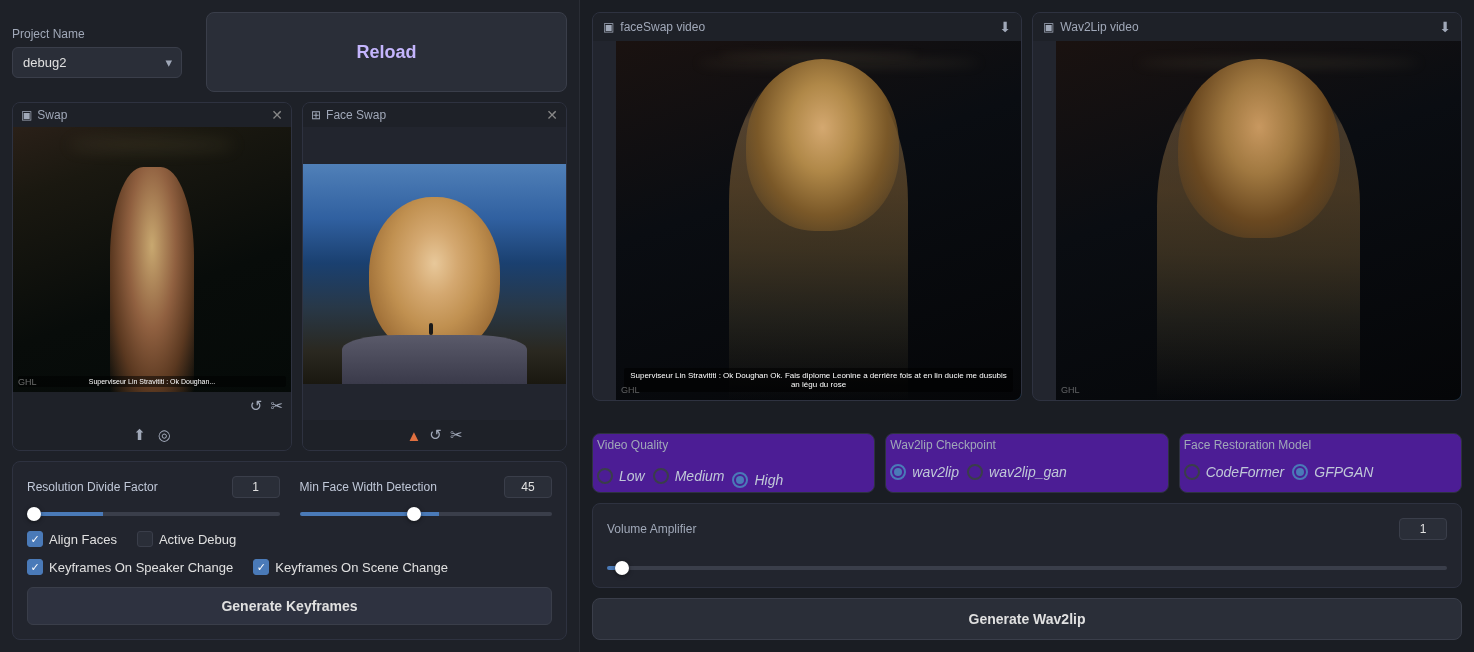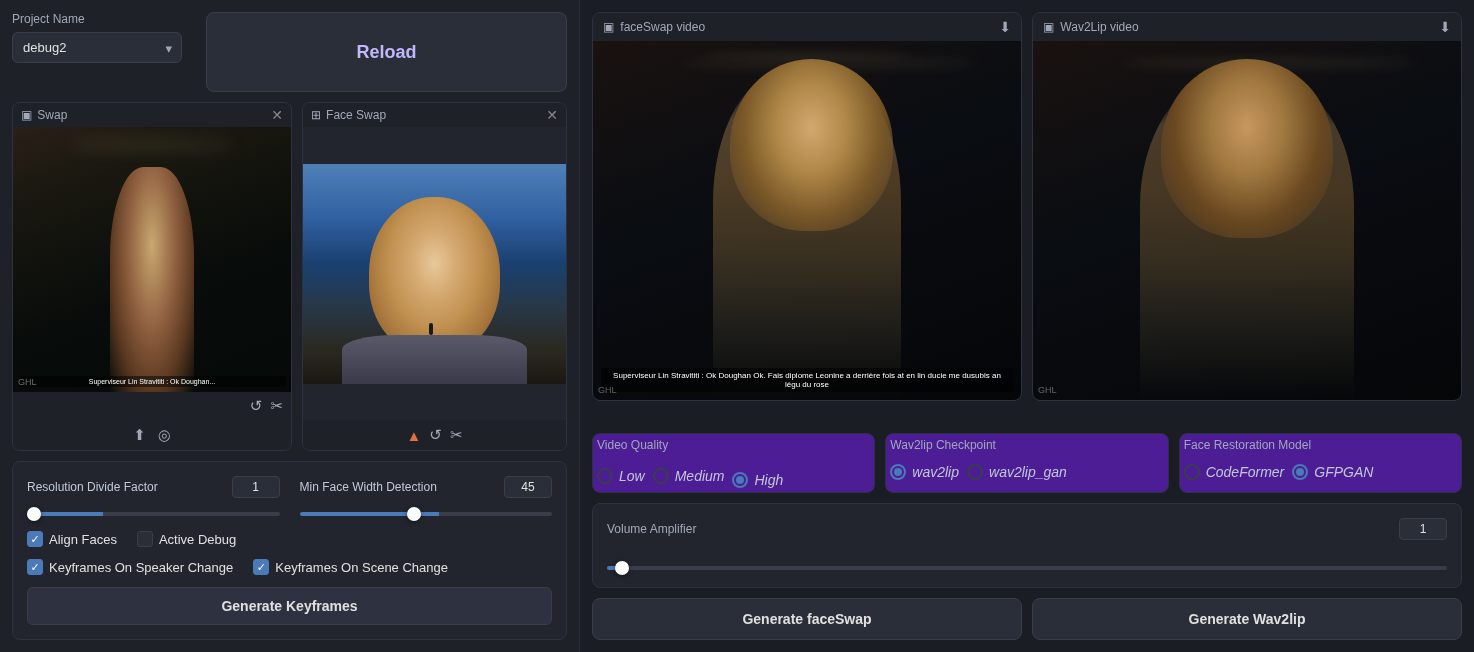"Project Name" .top-row { align-items: none -> center }
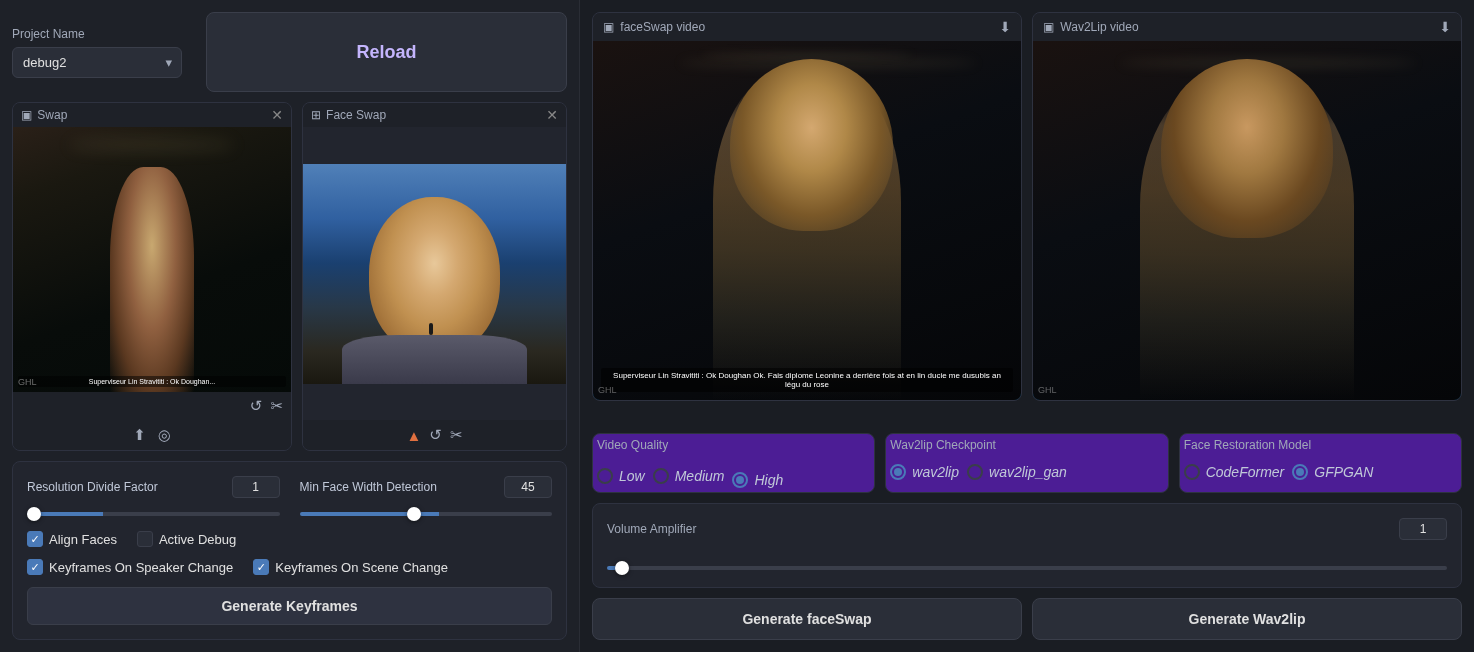"Superviseur Lin Stravititi : Ok Doughan" .output-preview { margin-left: none -> 23px }
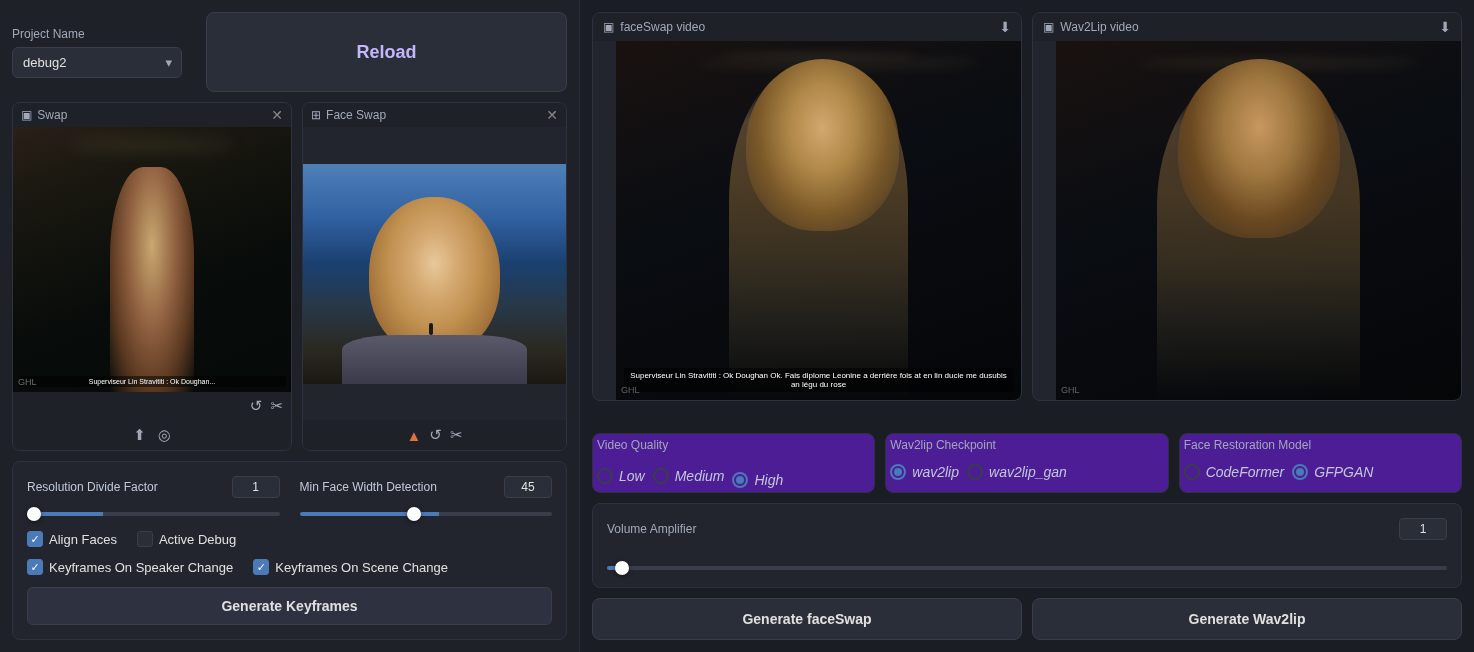"Generate faceSwap" button.action-btn-primary { html: <button>Generate faceSwap</button> -> none }
